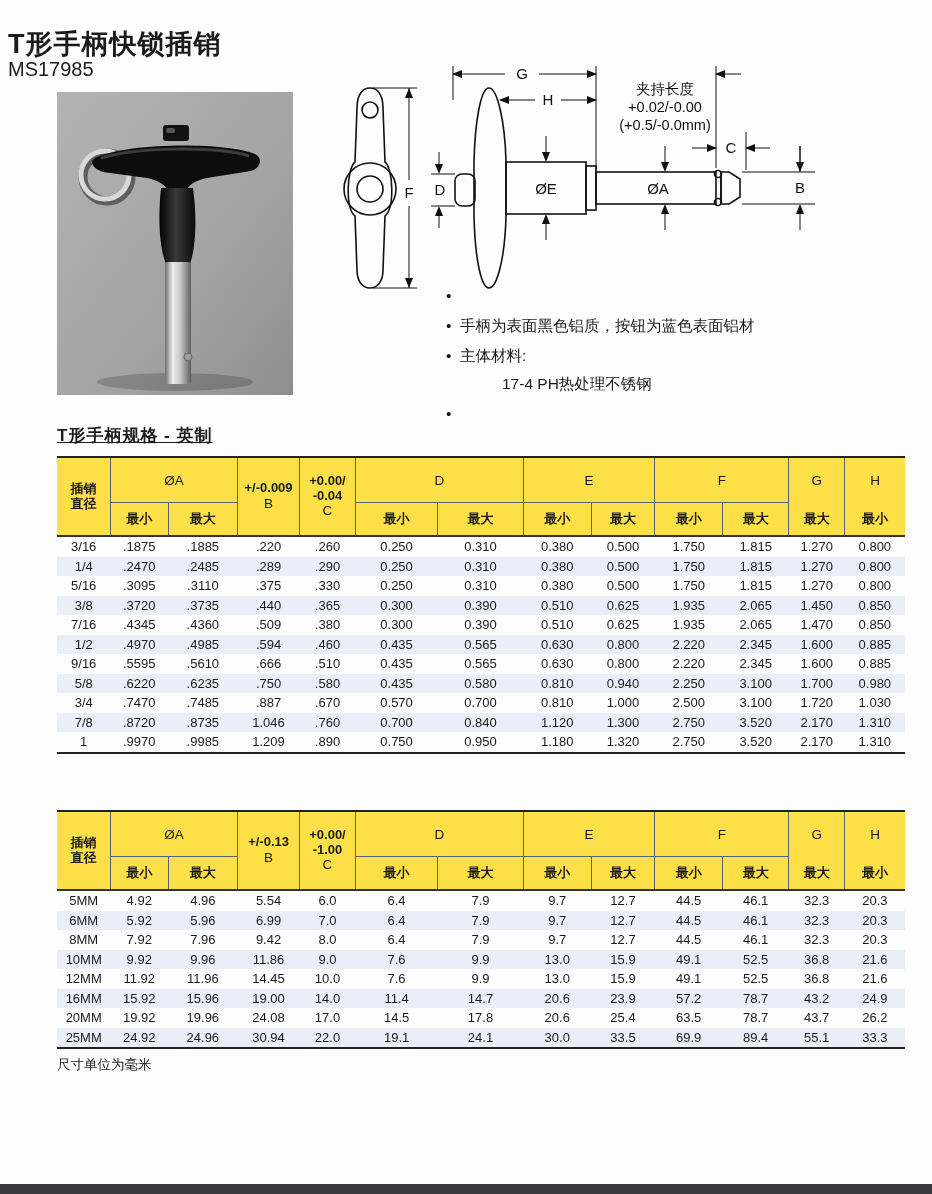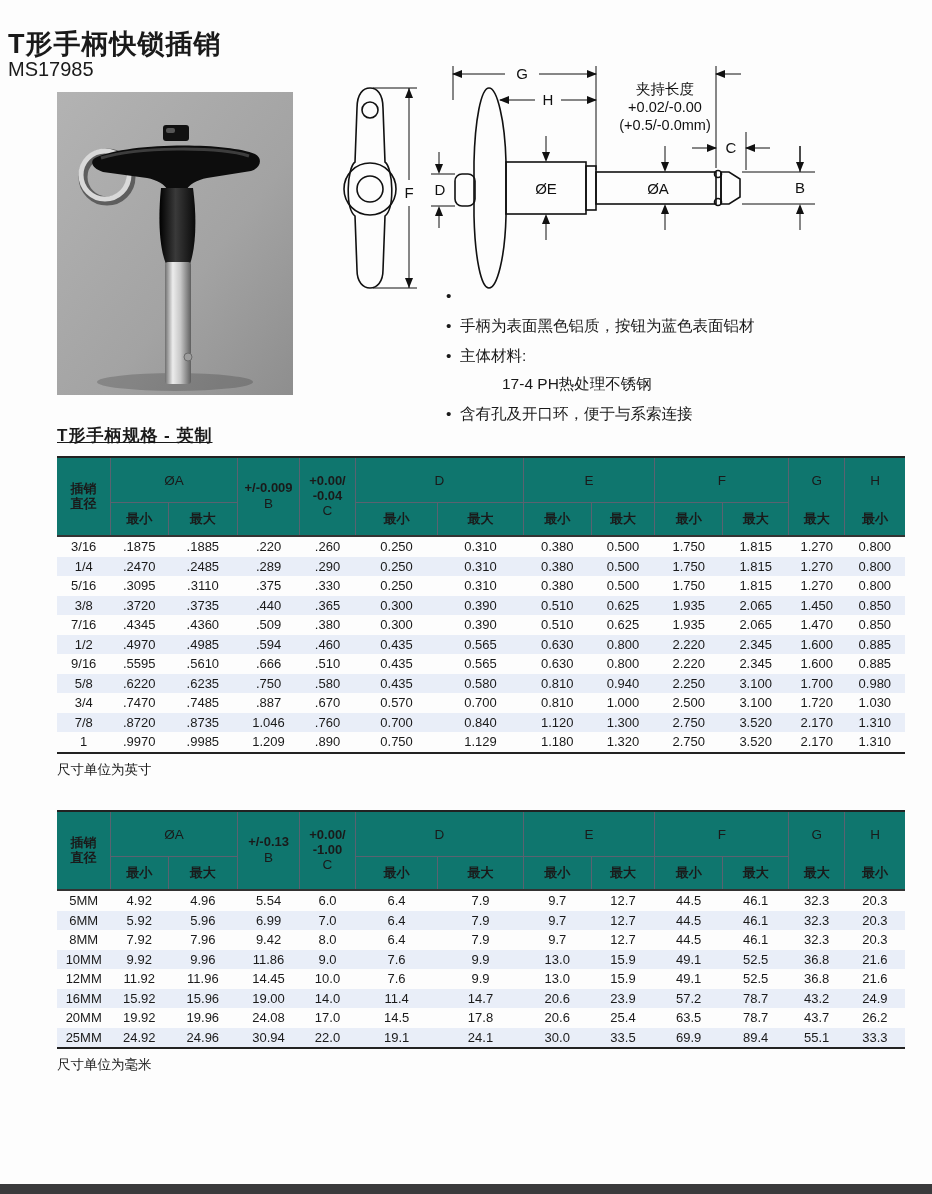"含有孔及开口环，便于与系索连接" span { html: <span>含有孔及开口环，便于与系索连接</span> -> none }
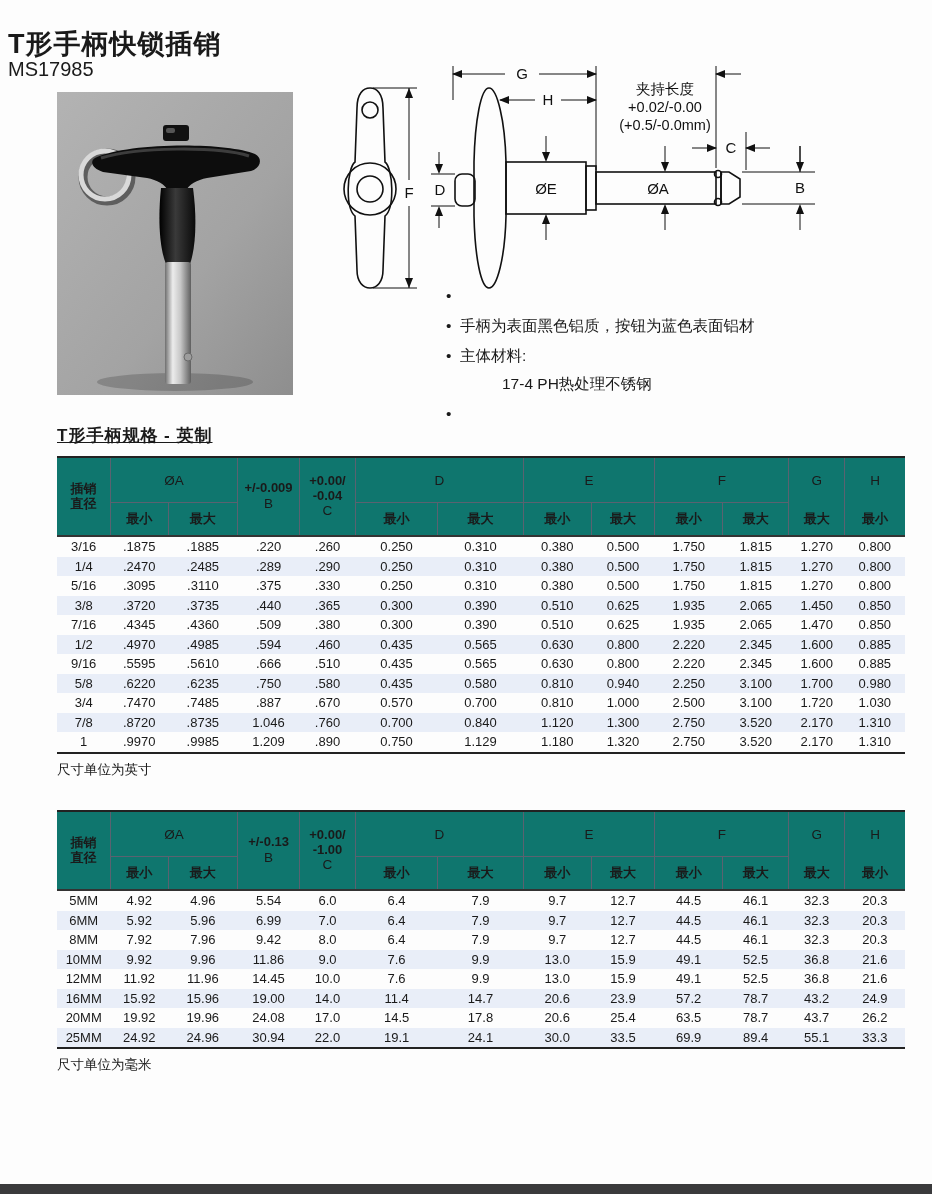"插销" table.spec thead { background: #0f766e -> #fde047 }
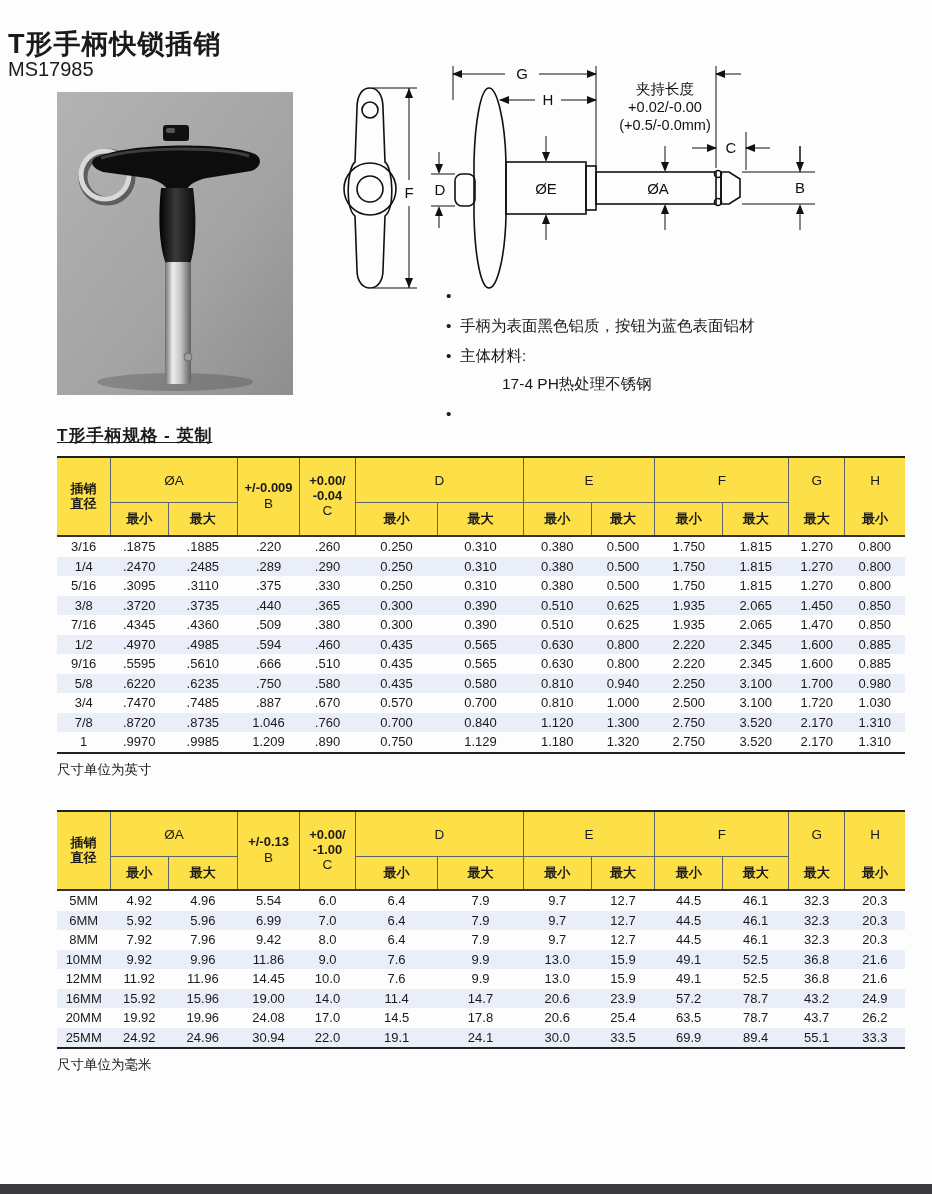"1.129" td { text: 1.129 -> 0.950 }
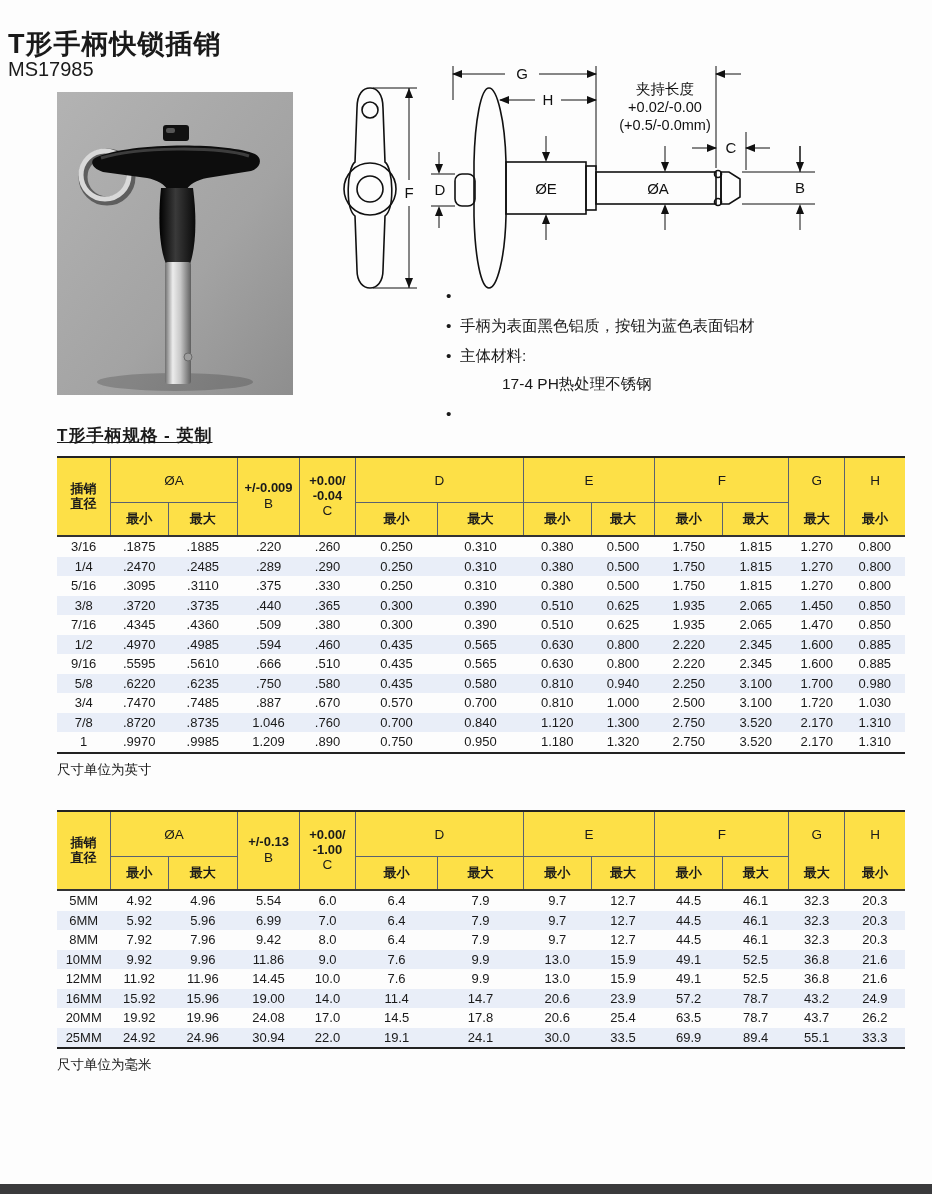"尺寸单位为英寸" div.footnote { html: <div>尺寸单位为英寸</div> -> none }
